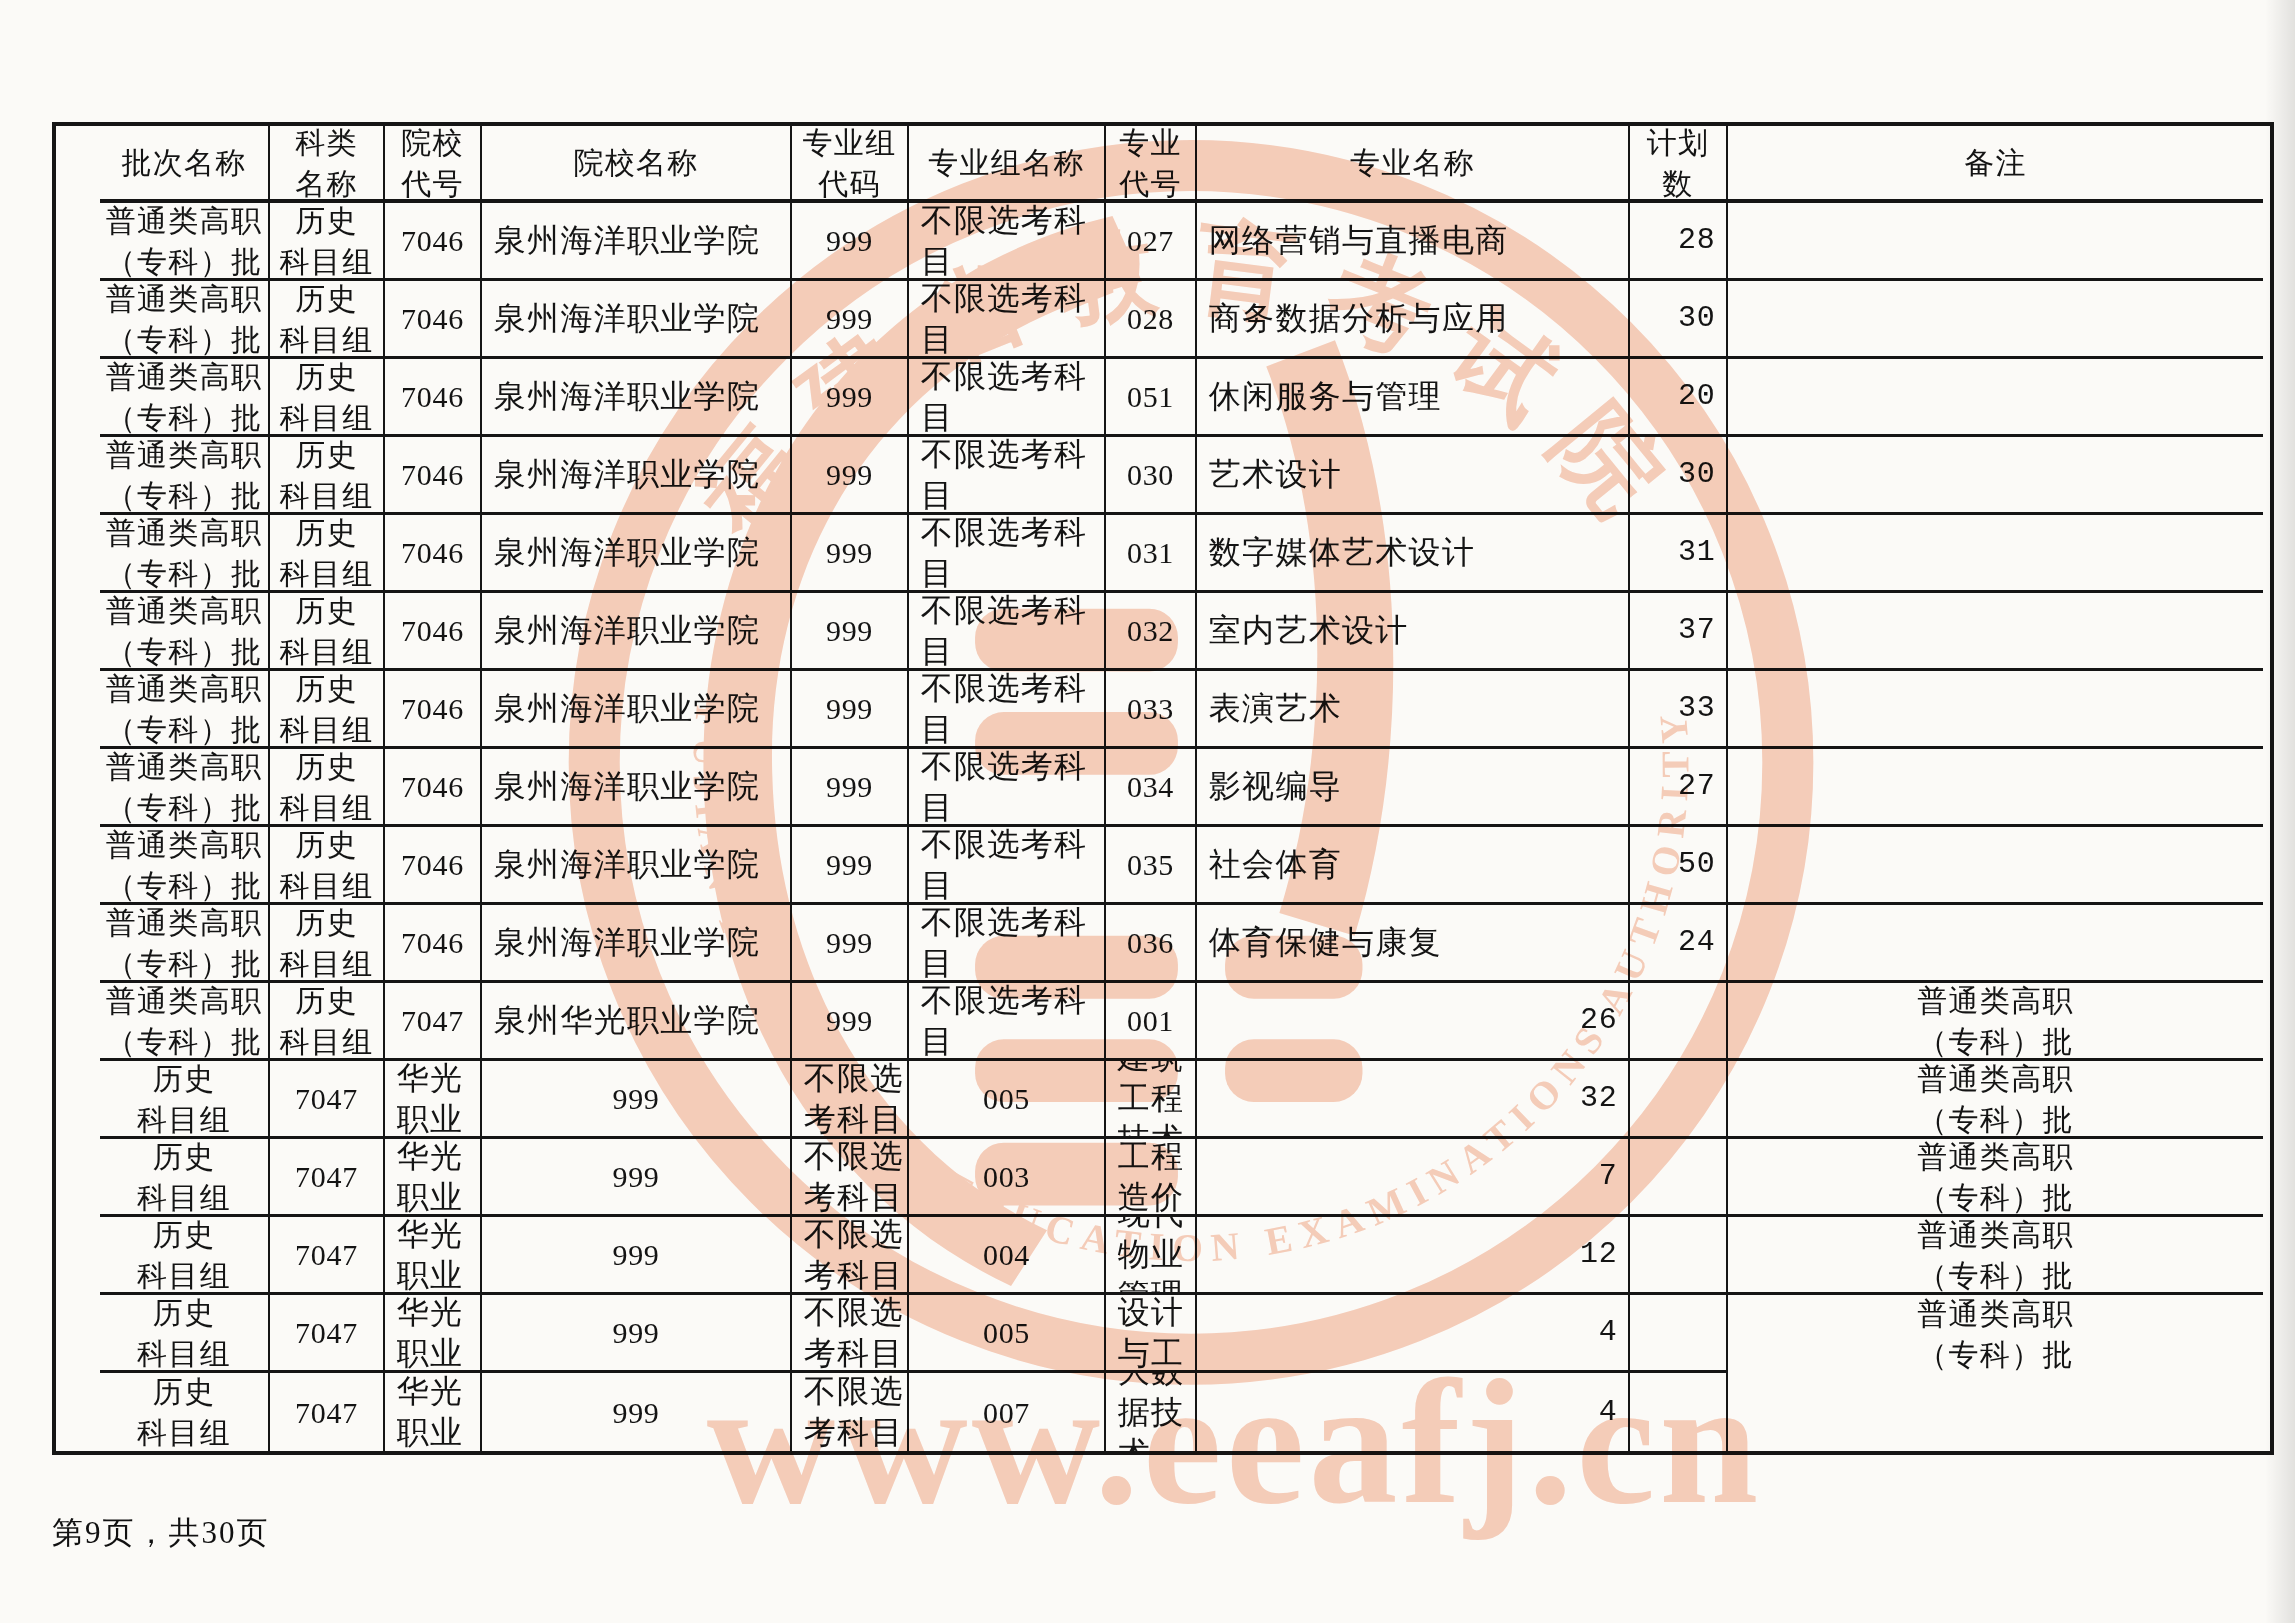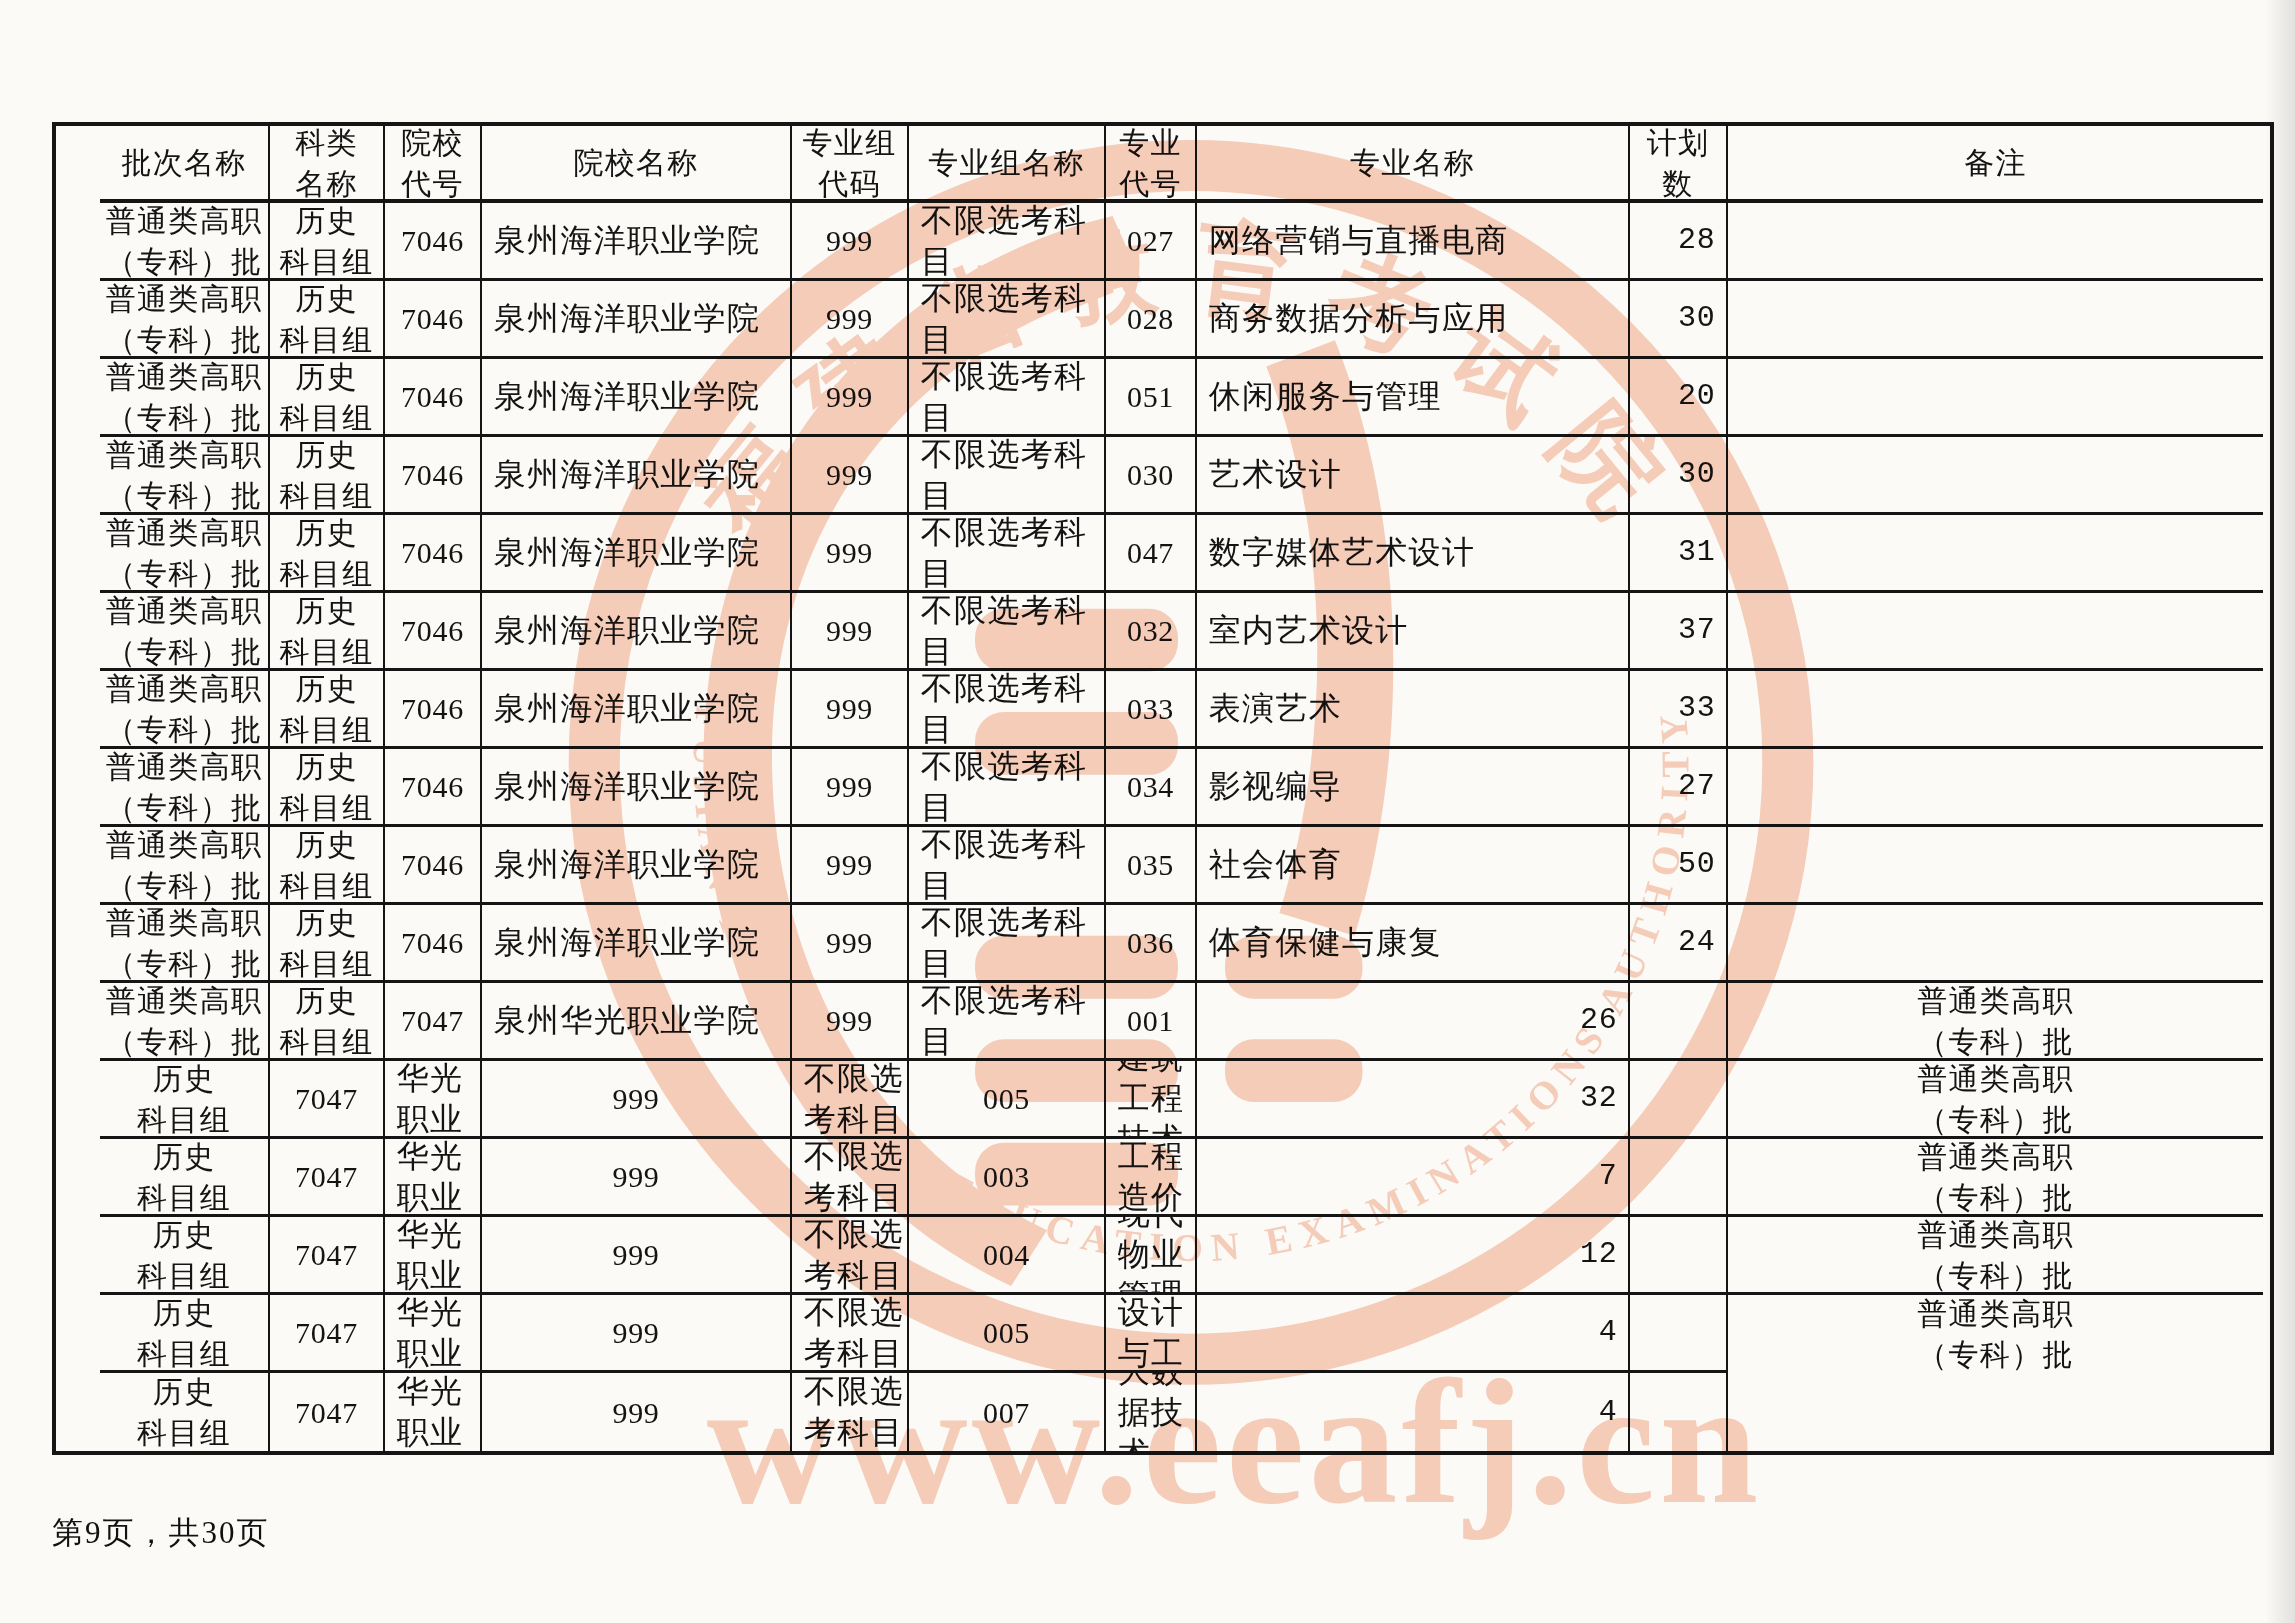"047" div.cell { text: 047 -> 031 }
